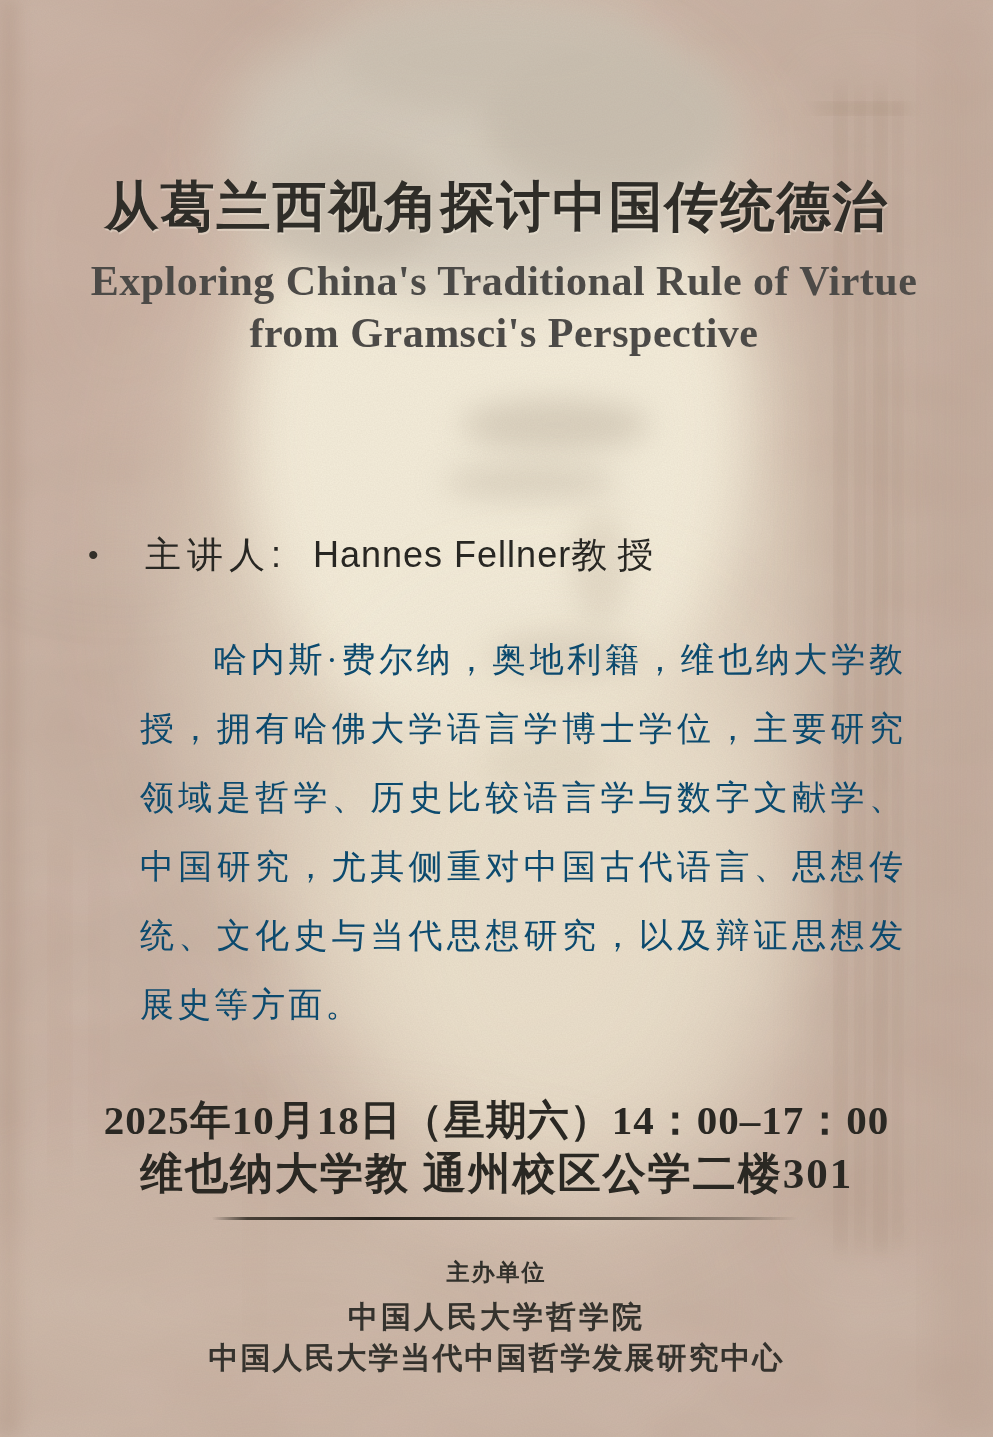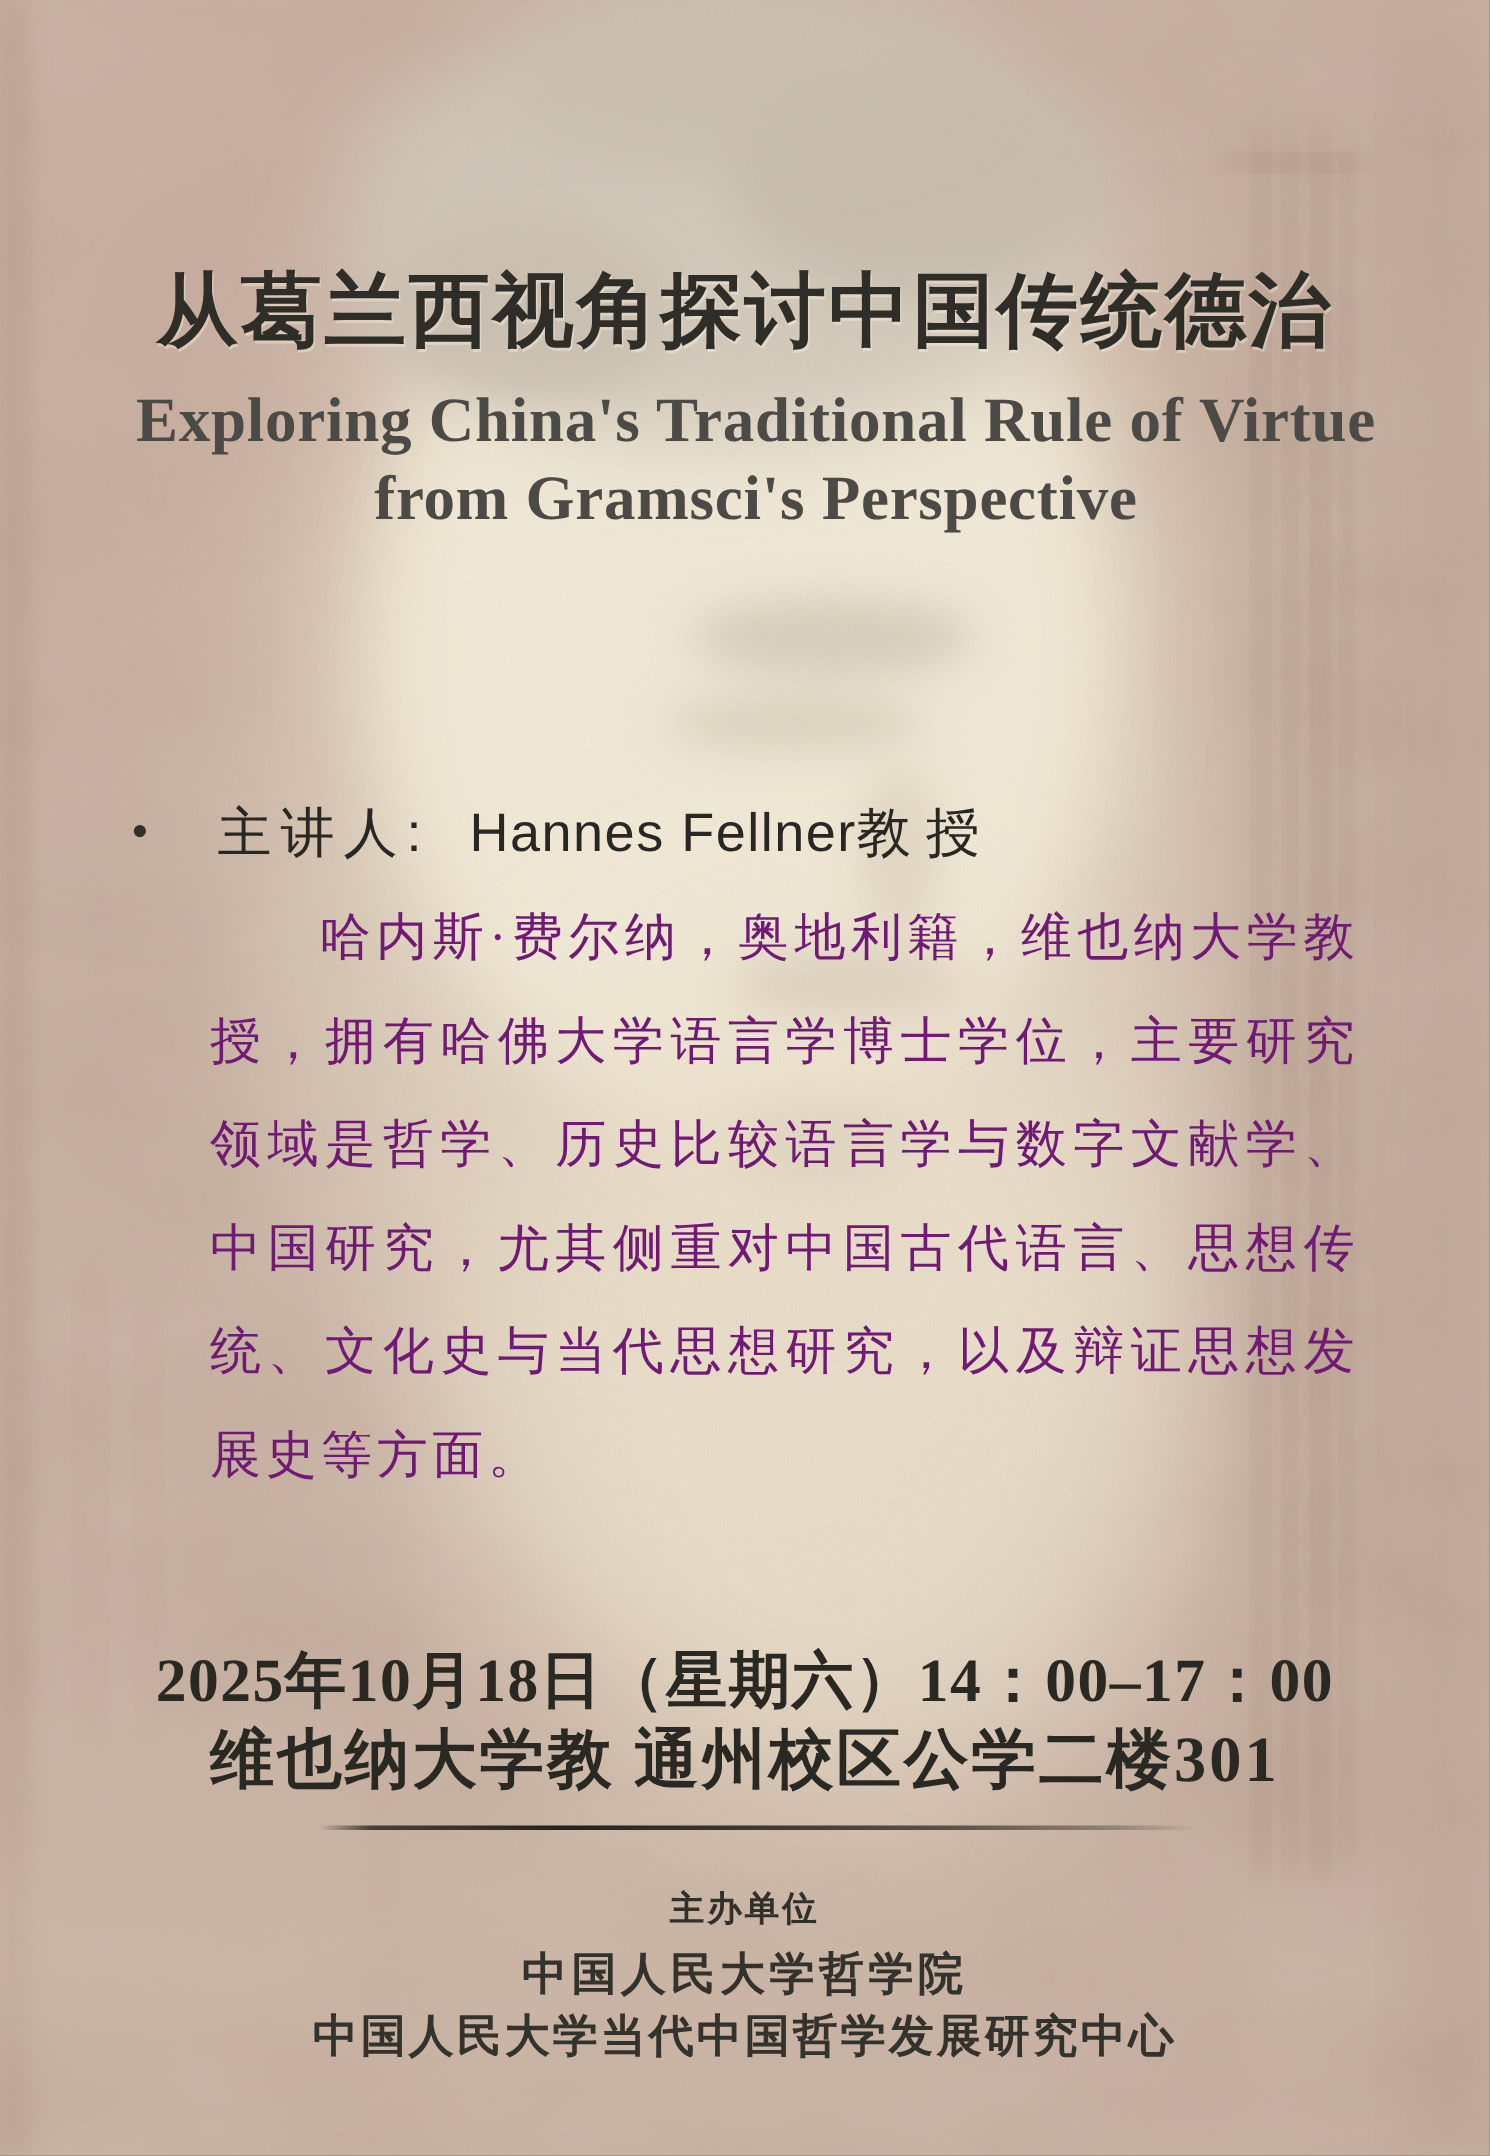"哈内斯·费尔纳，奥地利籍，维也纳大学教" .bio { color: #701a75 -> #0c4a6e; top: 591px -> 625px }
